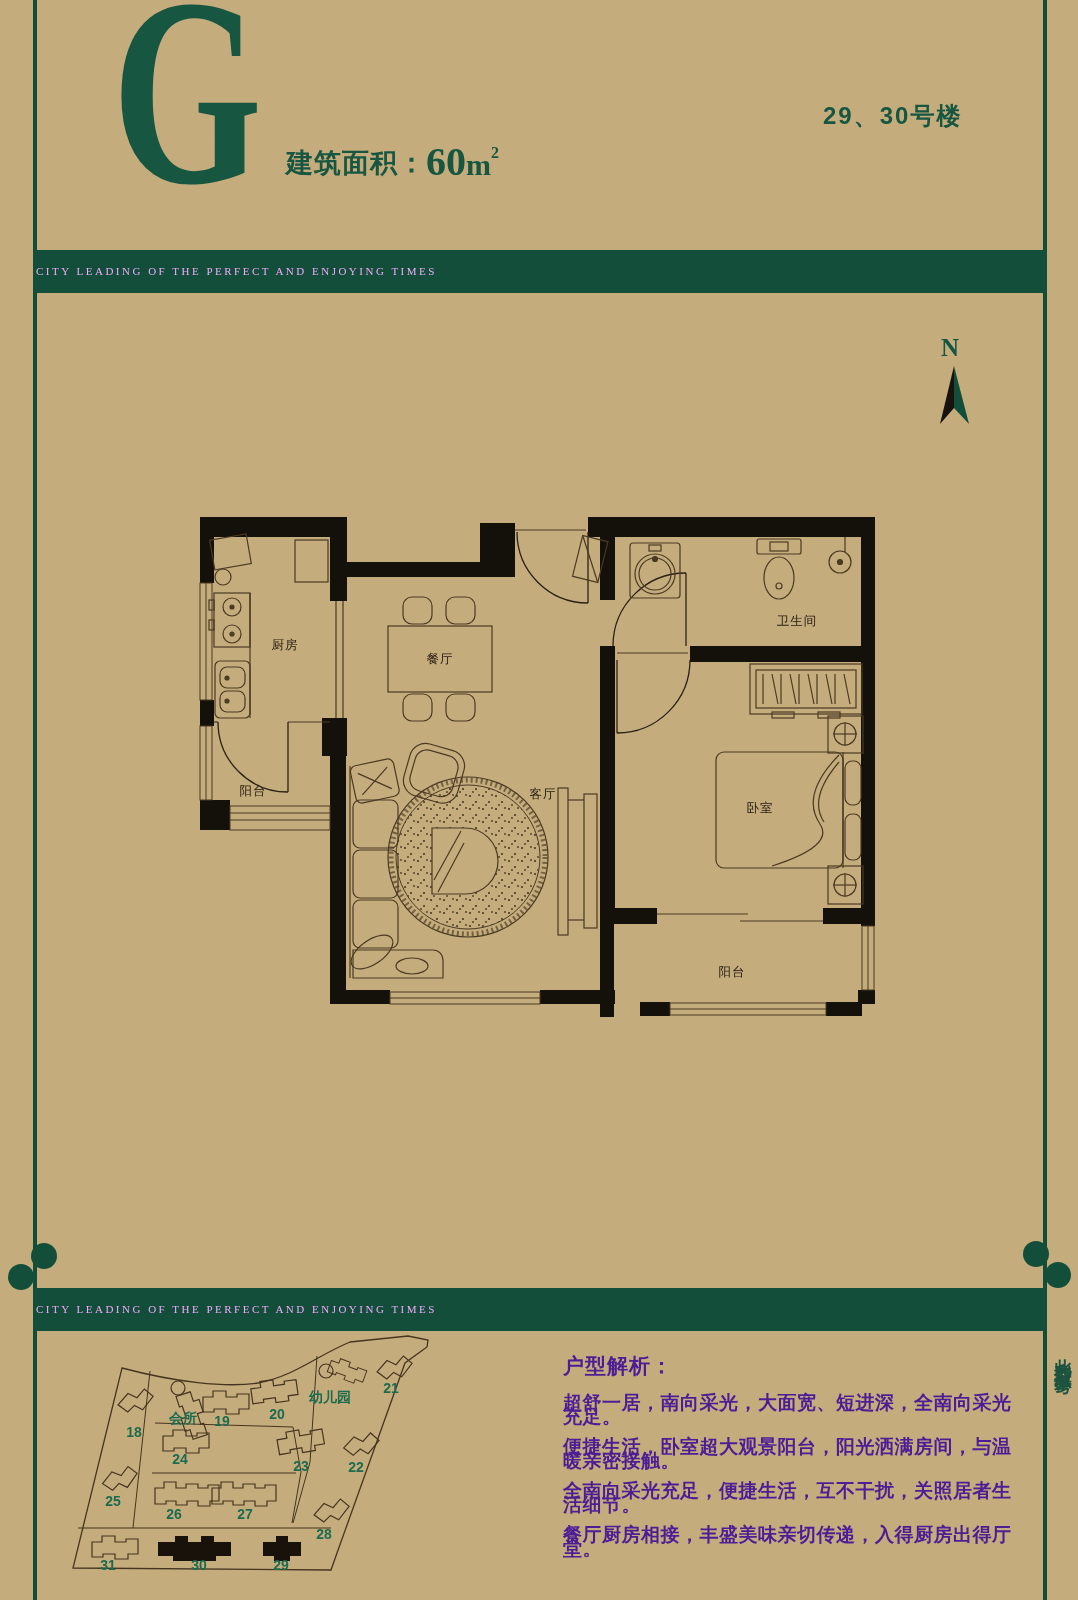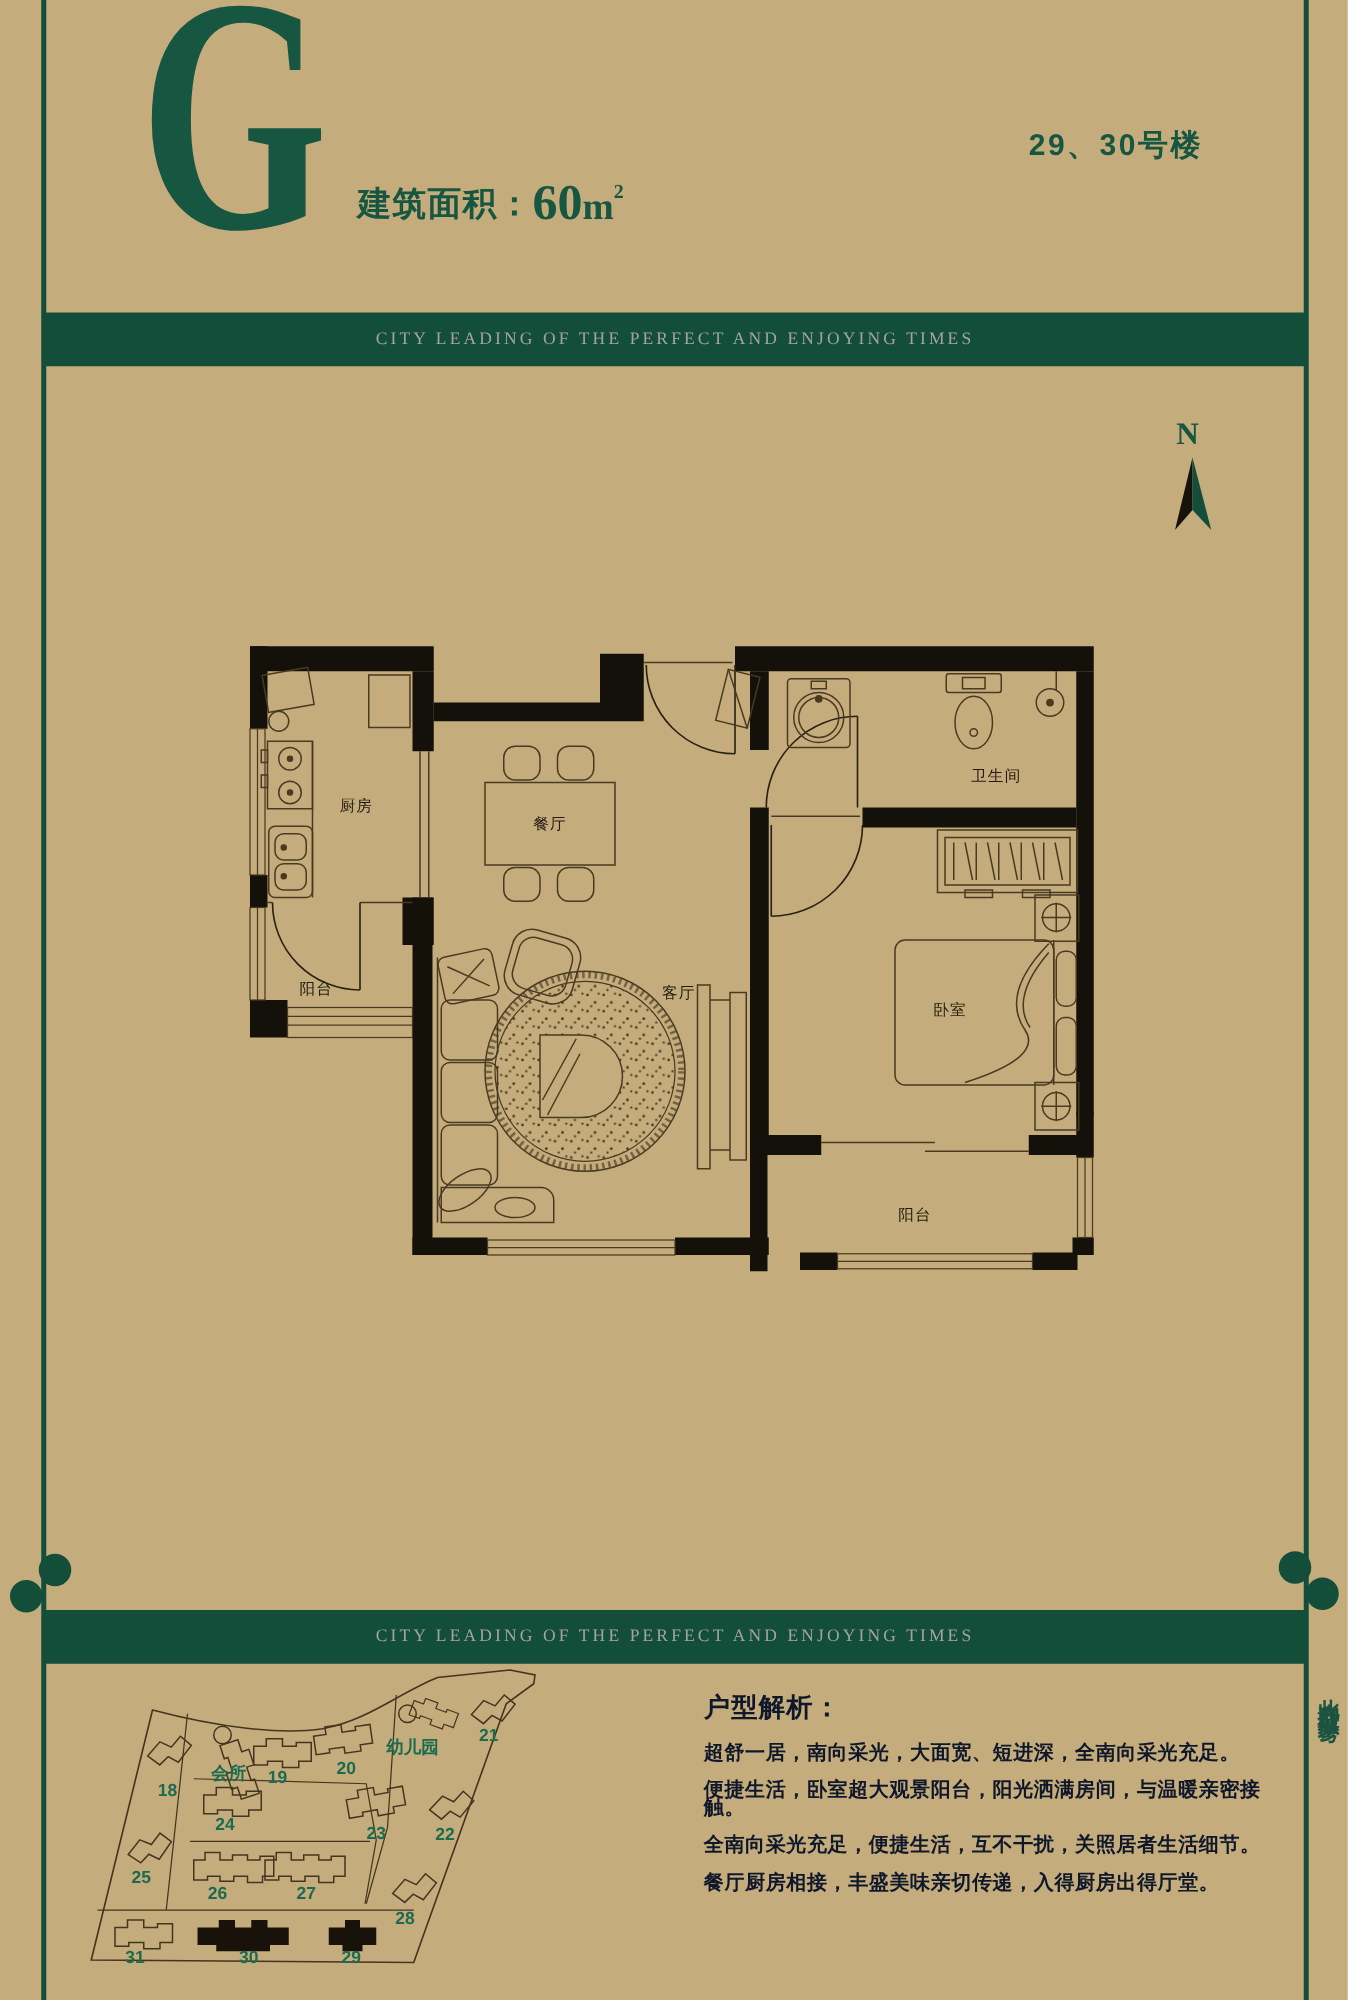"CITY LEADING OF THE PERFECT" .banner { color: #a3a3a3 -> #f0abfc; font-size: 14px -> 11px; text-align: center -> left }
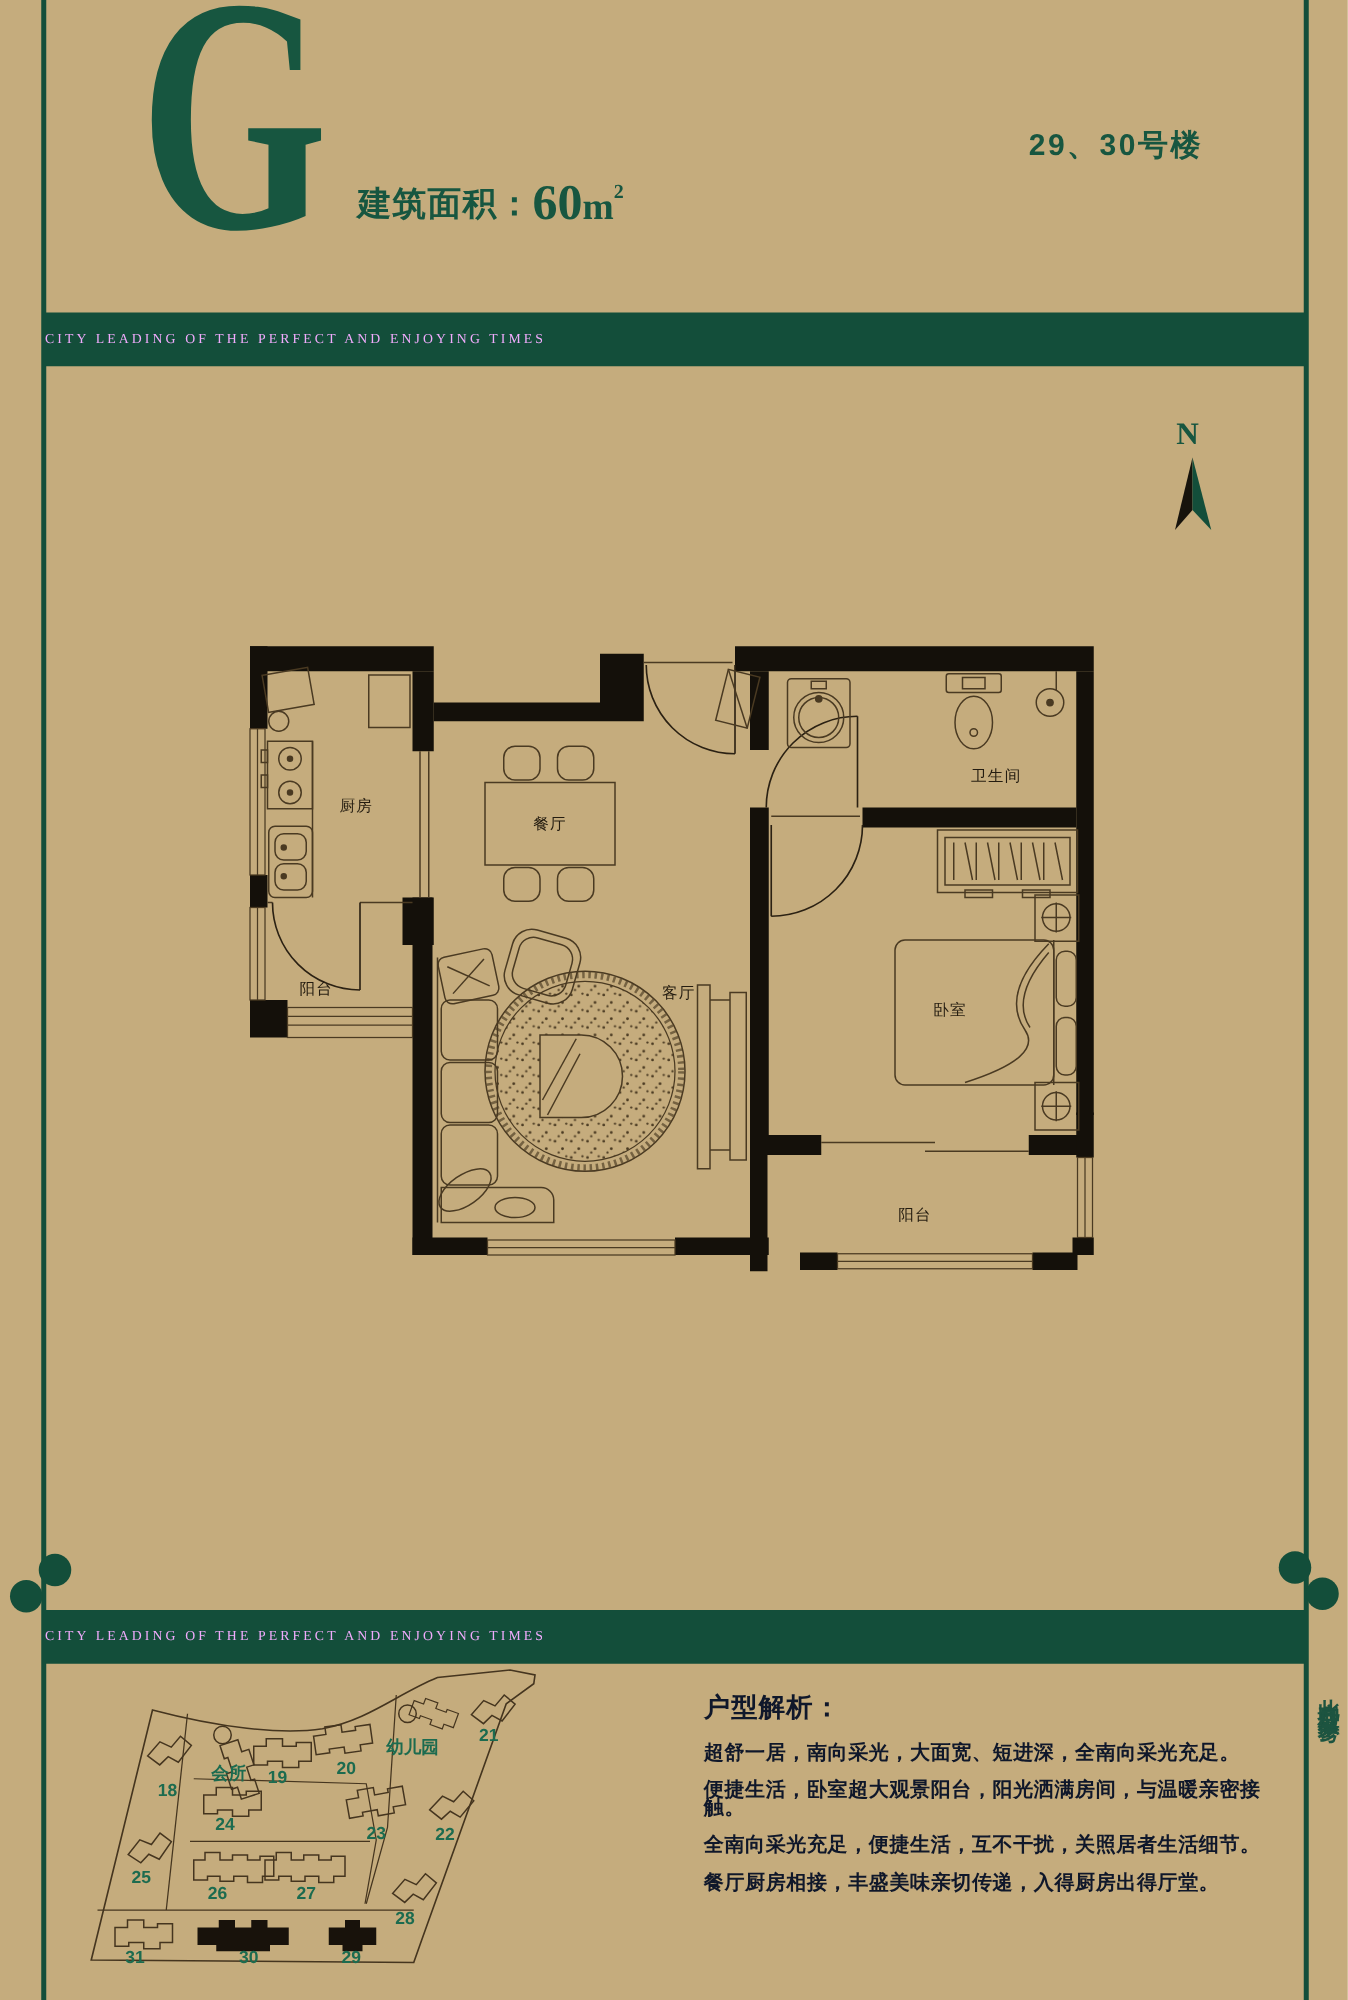"户型解析：" .analysis { color: #0f172a -> #4c1d95 }
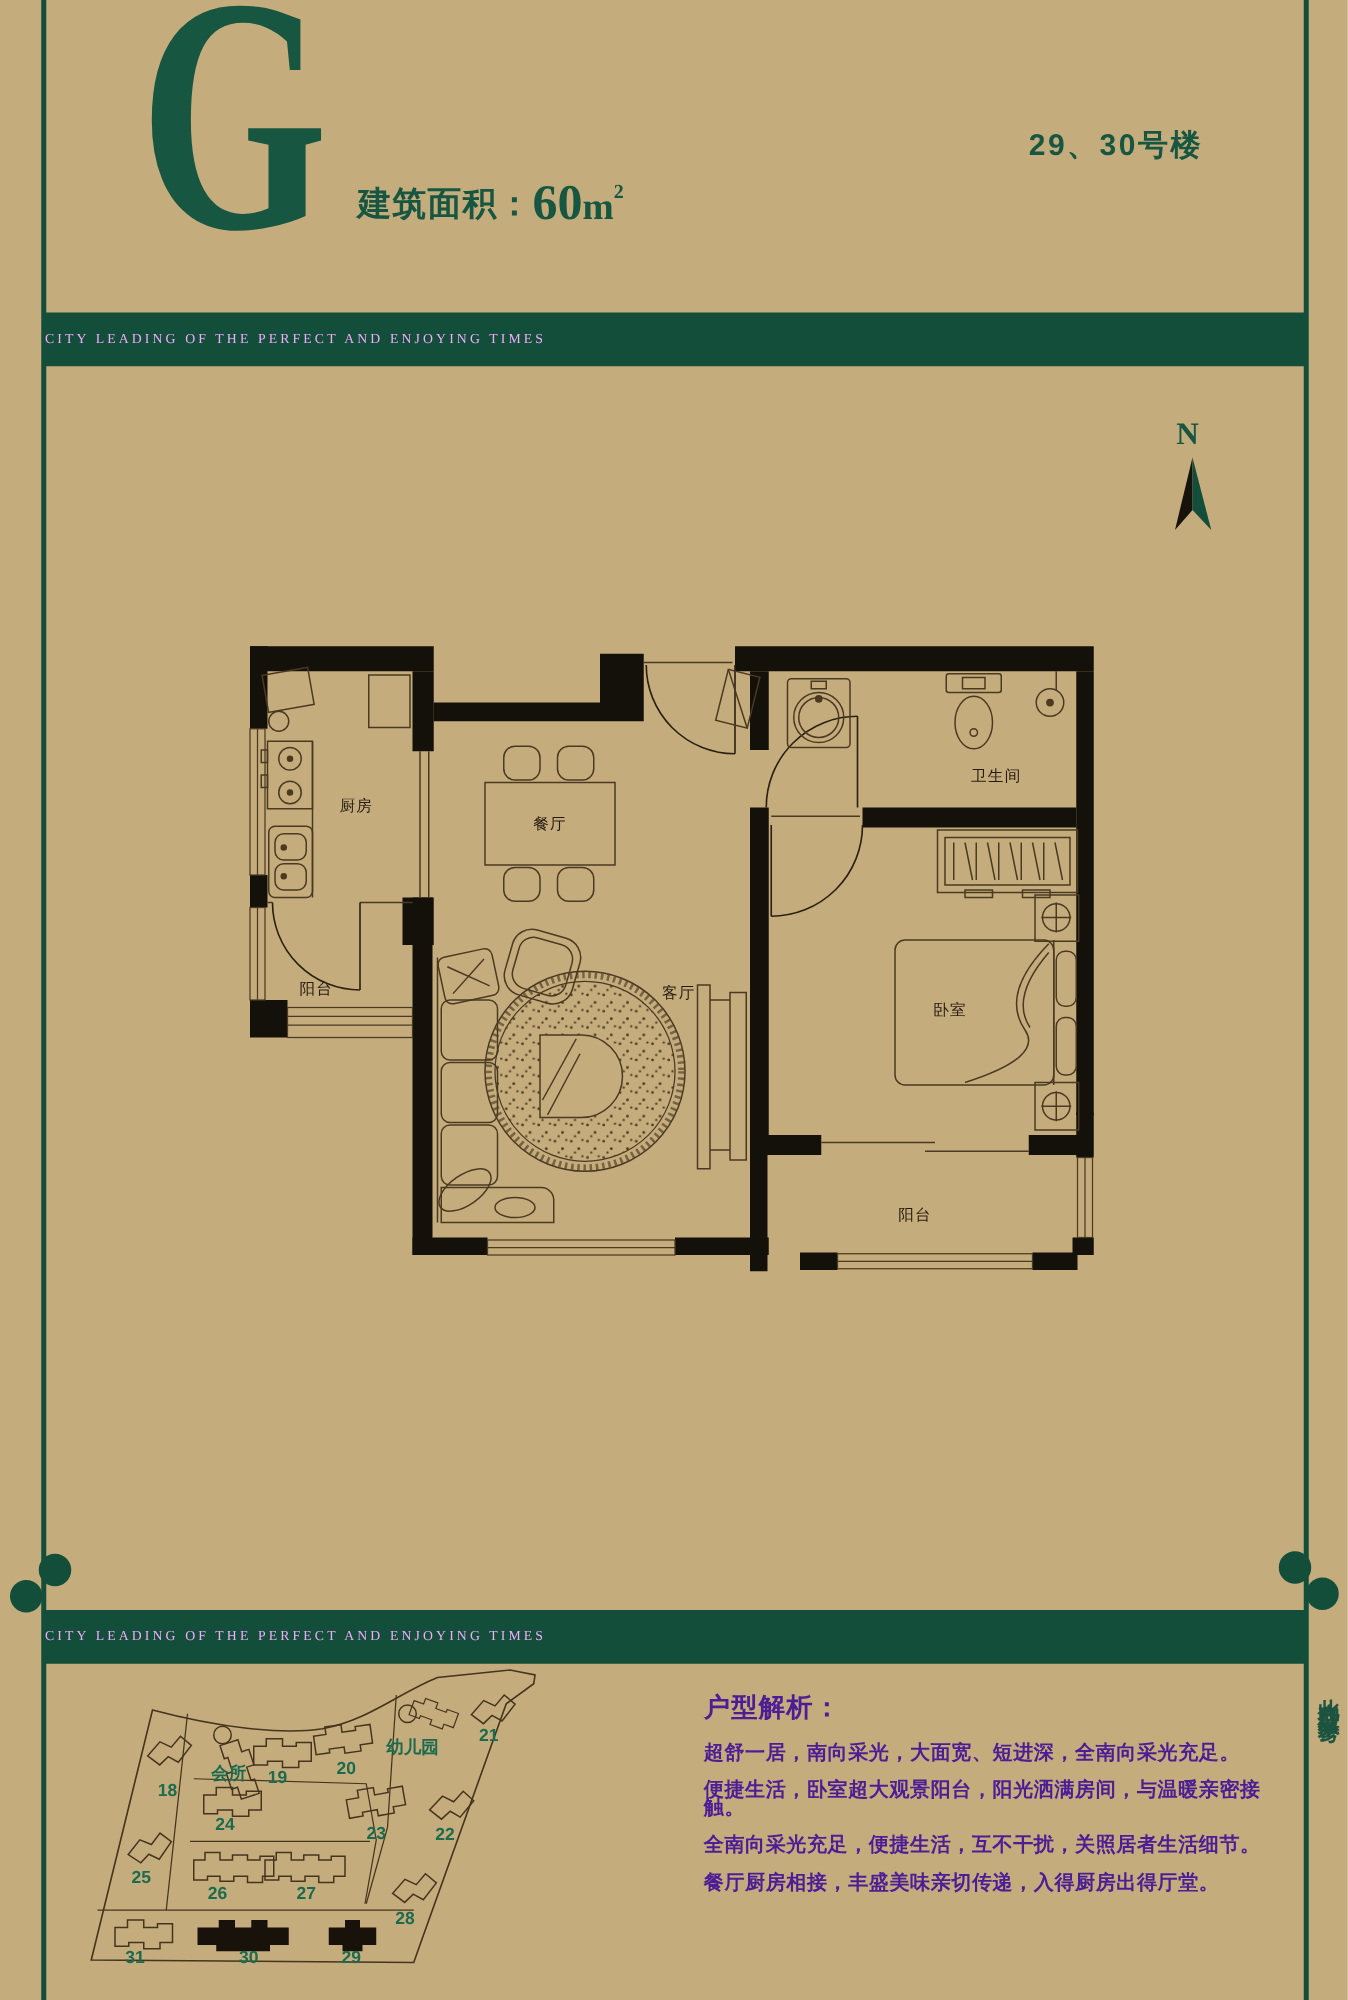"超舒一居，南向采光，大面宽、短进深，全南向采光充足。" .analysis p { font-size: 16px -> 19px }
